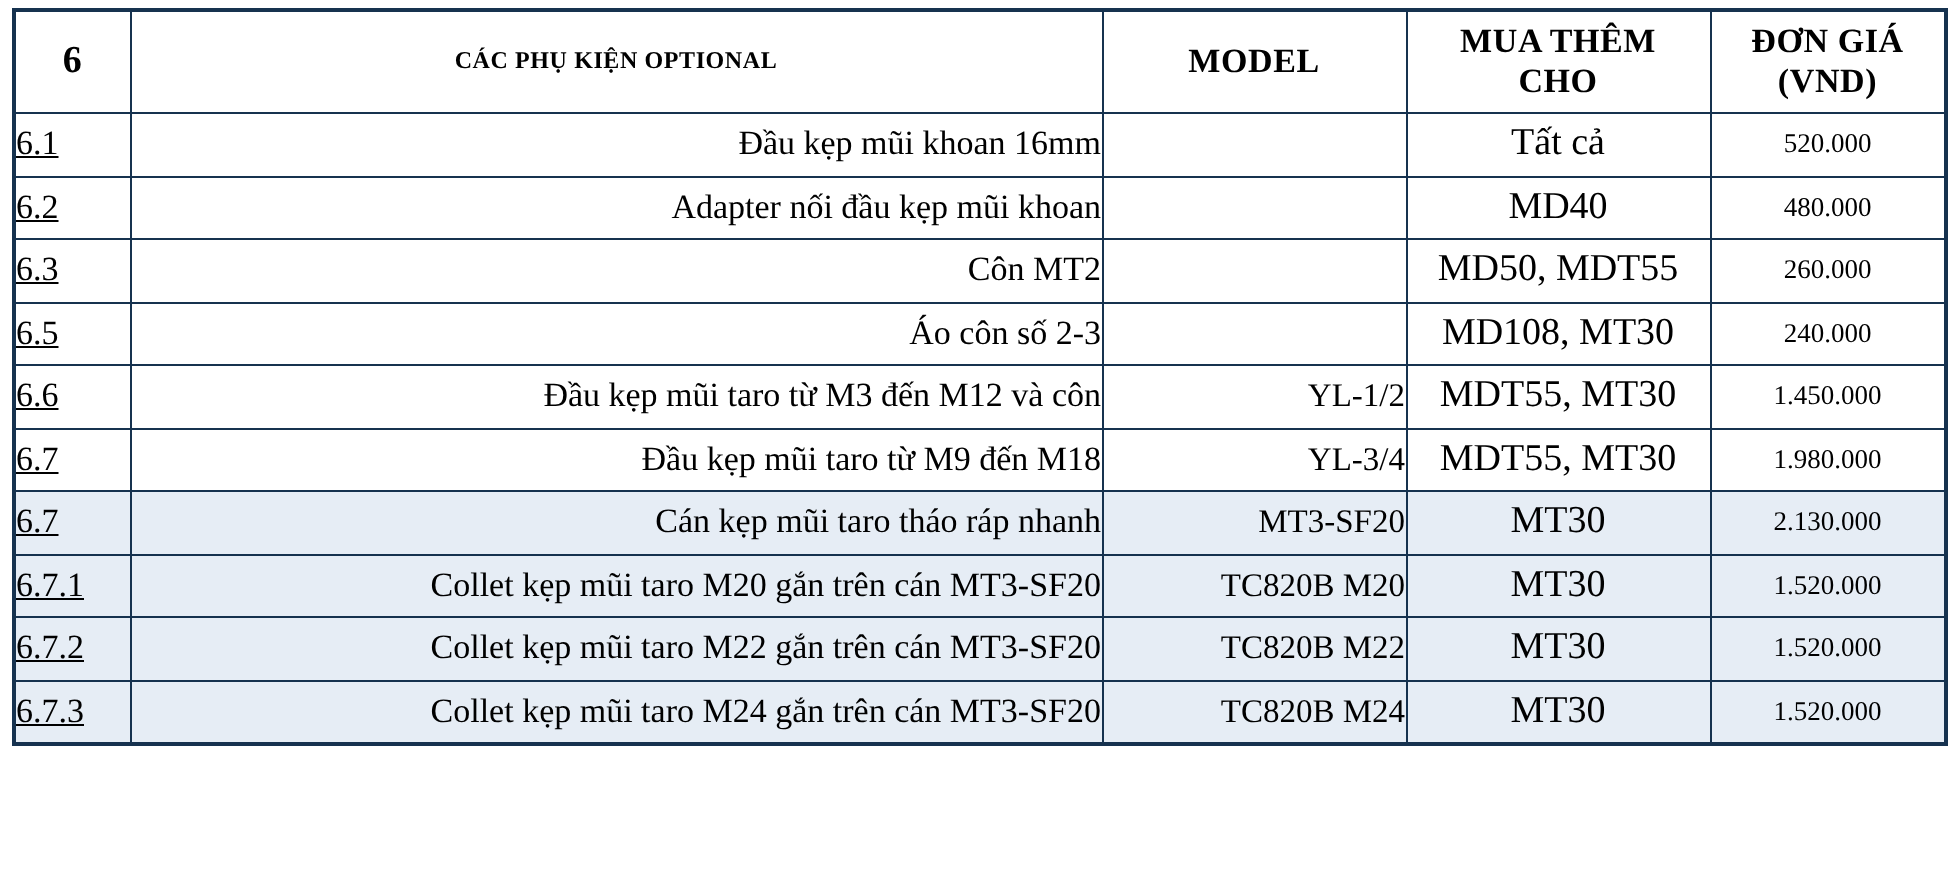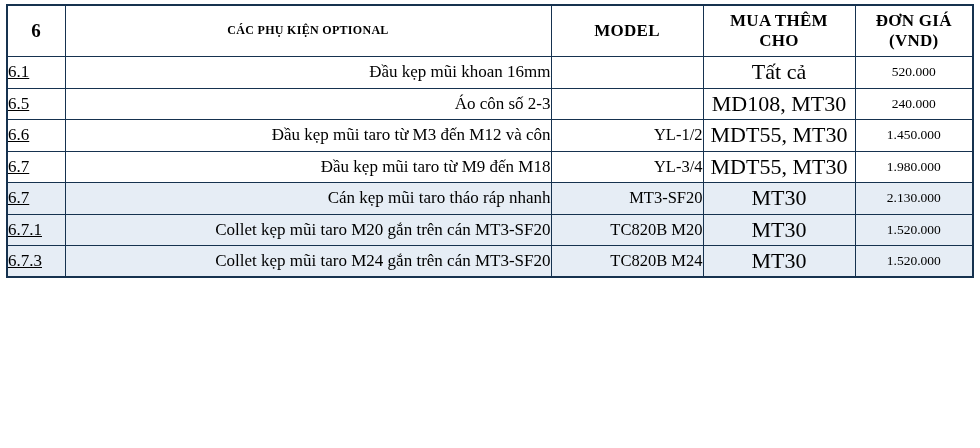"Tất cả" td.cell-for { font-size: 22px -> 19px }
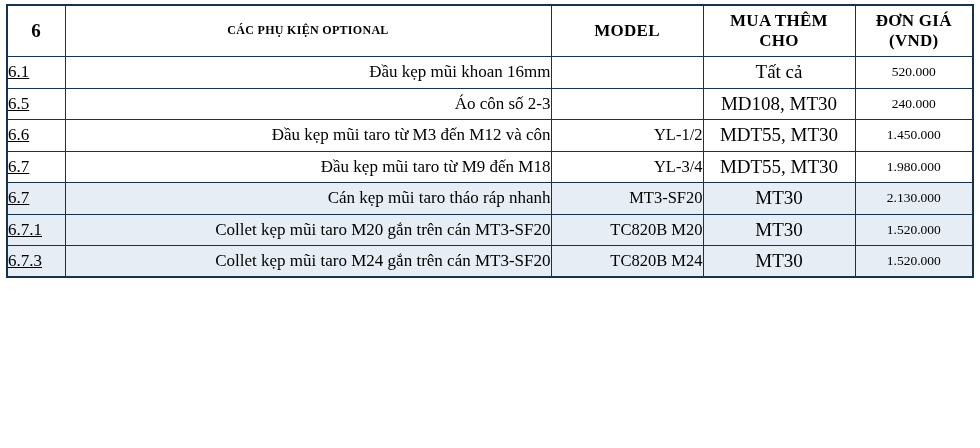"6.2" tr { html: none -> <tr> <td>6.2</td> <td>Adapter nối đầu kẹp mũi khoan</td> <td></td> <td>MD40</td> <td>480.000</td> </tr> }
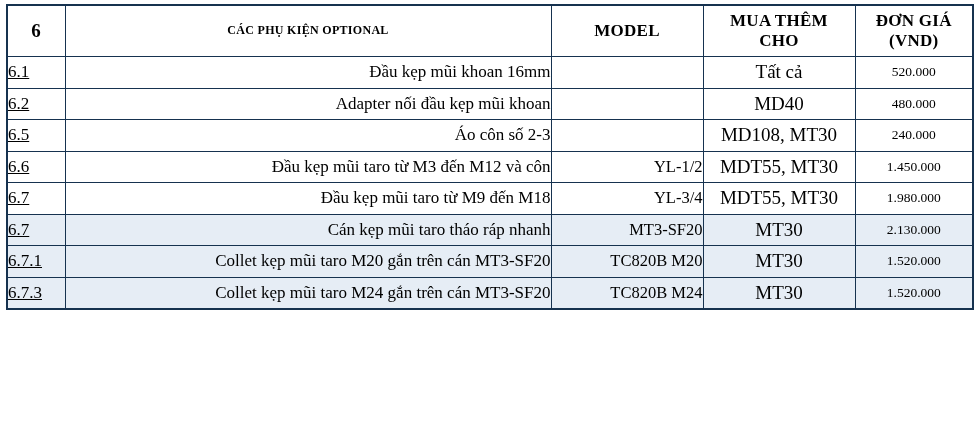"6.3" tr { html: none -> <tr> <td>6.3</td> <td>Côn MT2</td> <td></td> <td>MD50, MDT55</td> <td>260.000</td> </tr> }
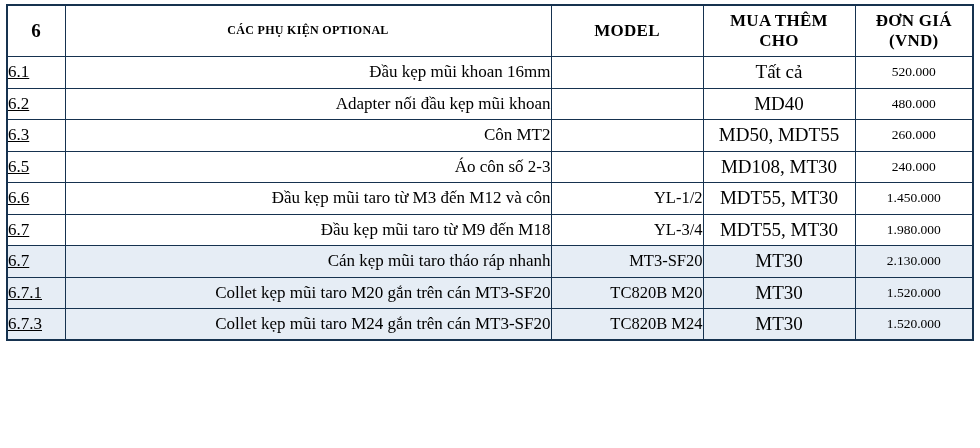"6.7.2" tr.hl { html: none -> <tr> <td>6.7.2</td> <td>Collet kẹp mũi taro M22 gắn trên cán MT3-SF20</td> <td>TC820B M22</td> <td>MT30</td> <td>1.520.000</td> </tr> }
